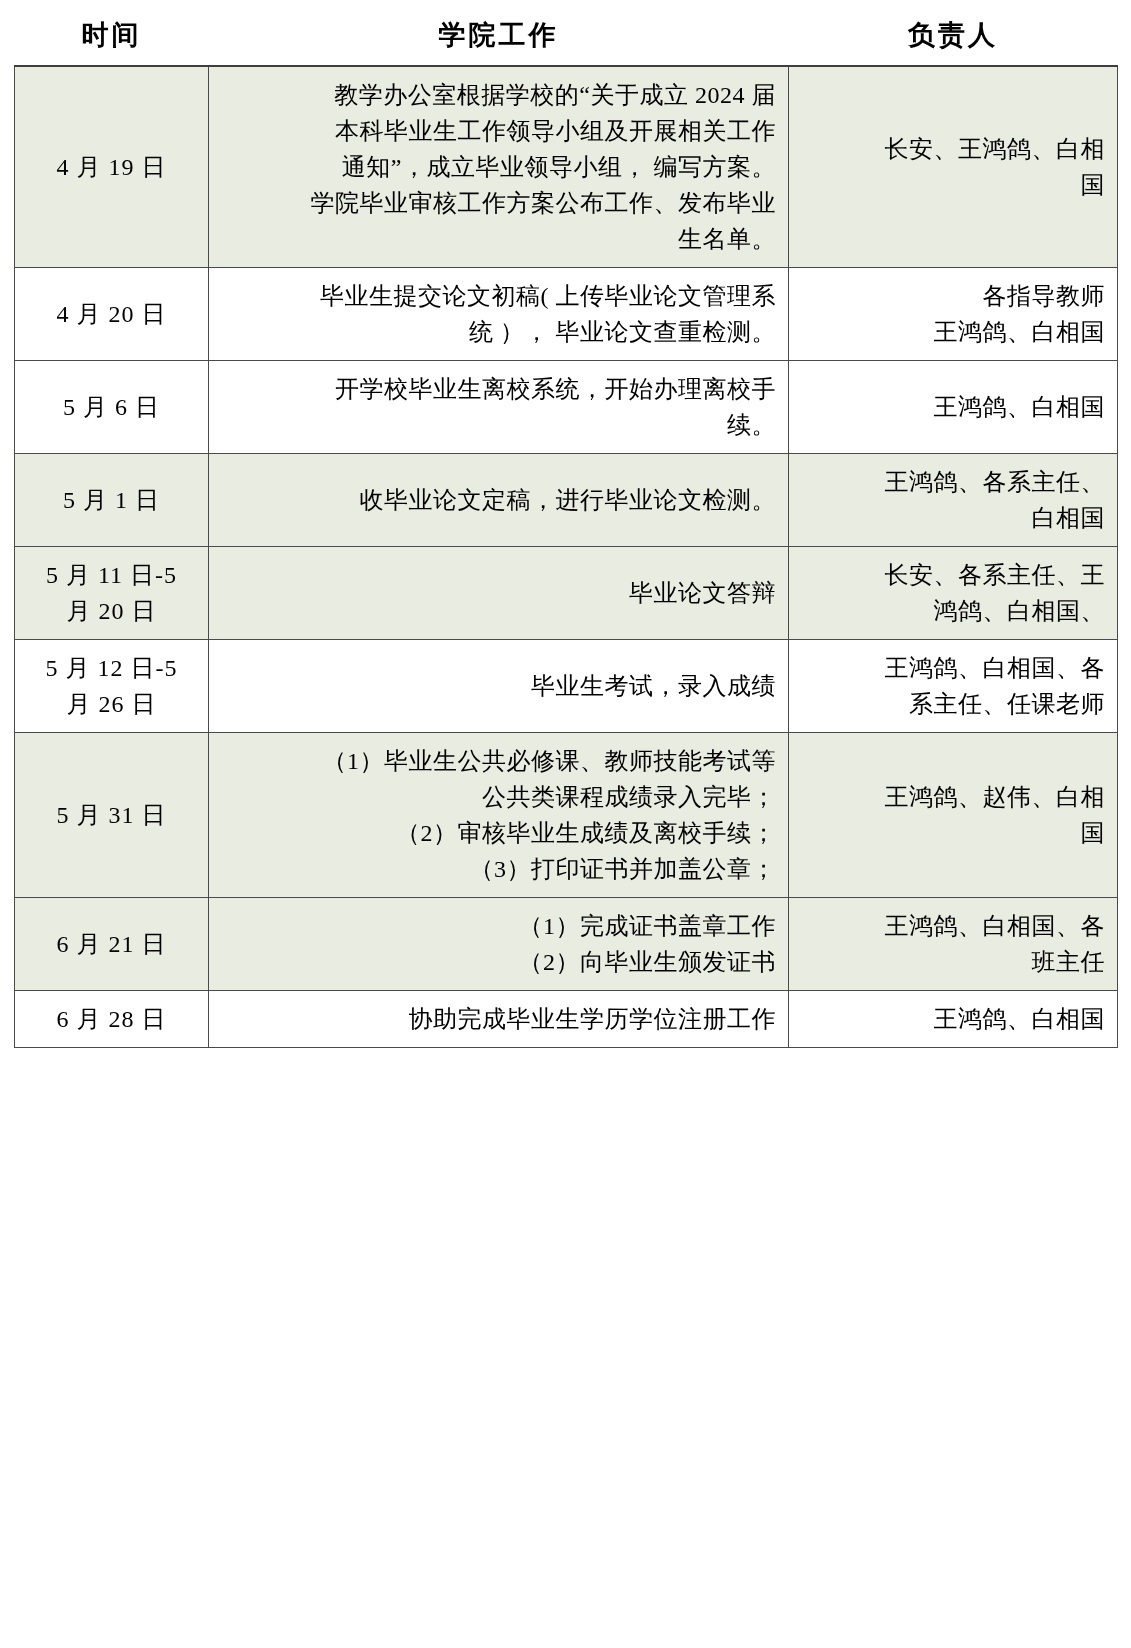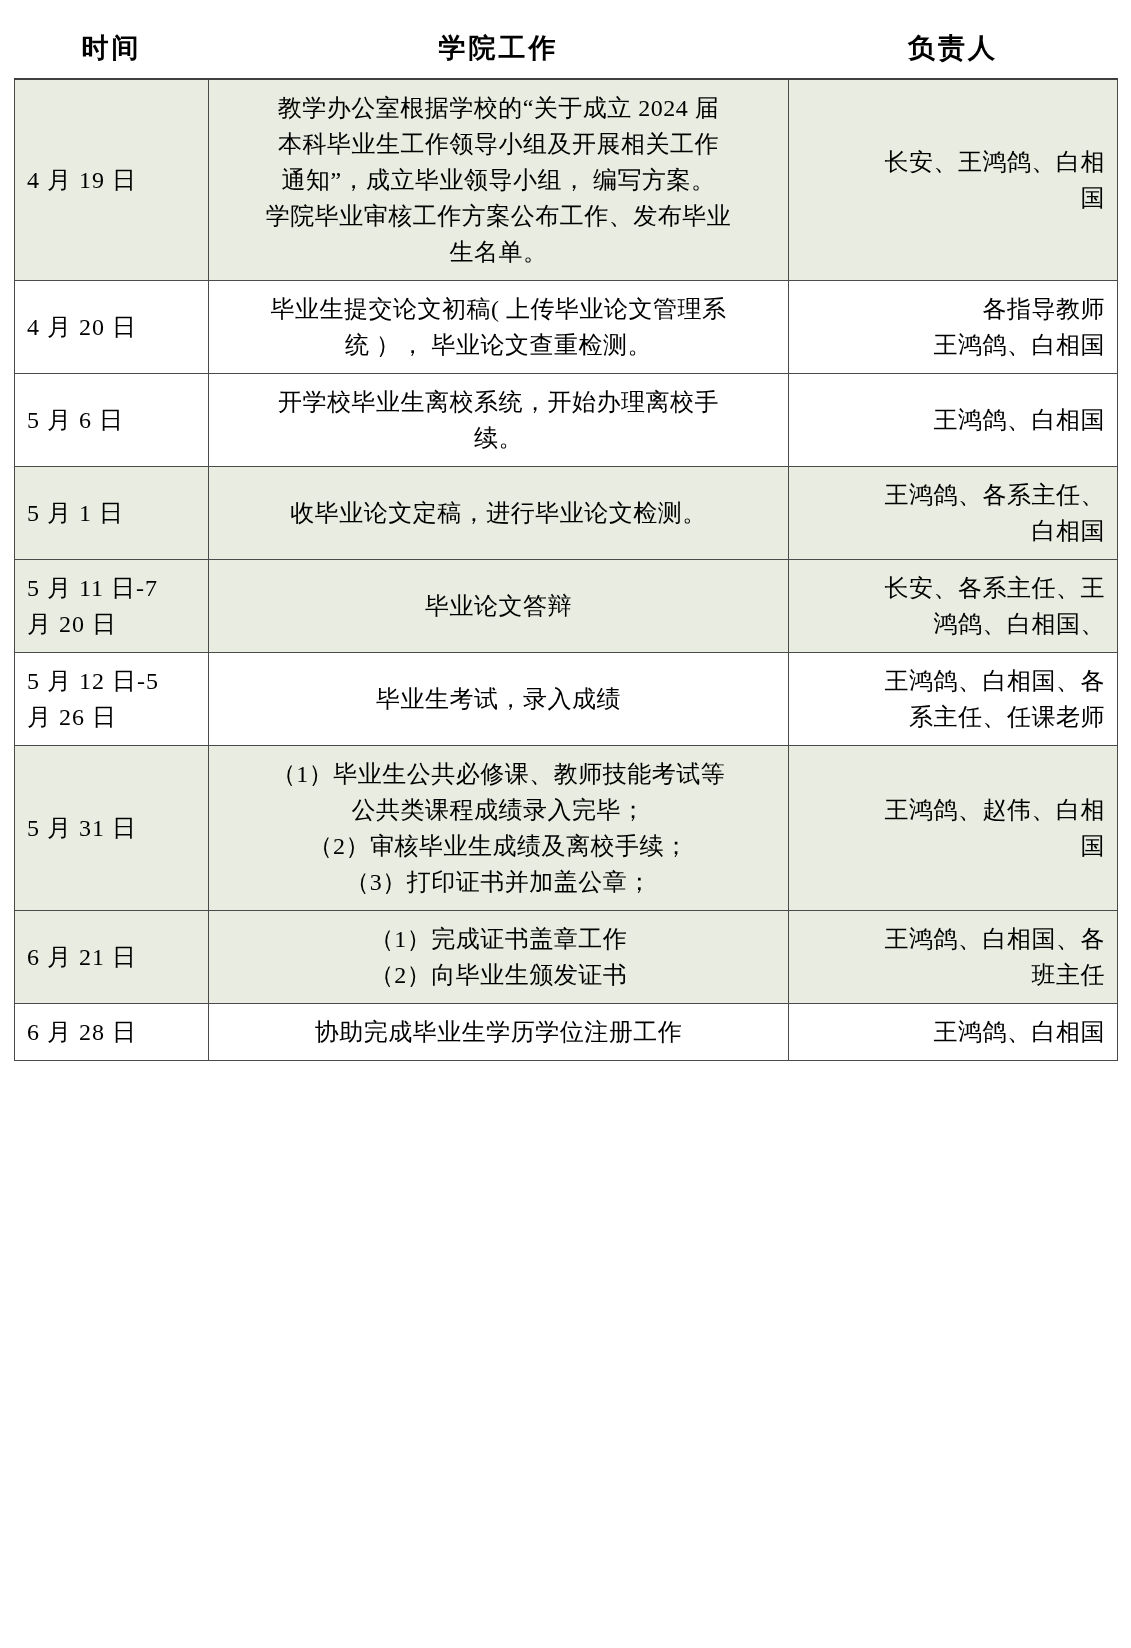"时间" .sheet { padding: 22px 14px 10px 14px -> 9px 14px 10px 14px }
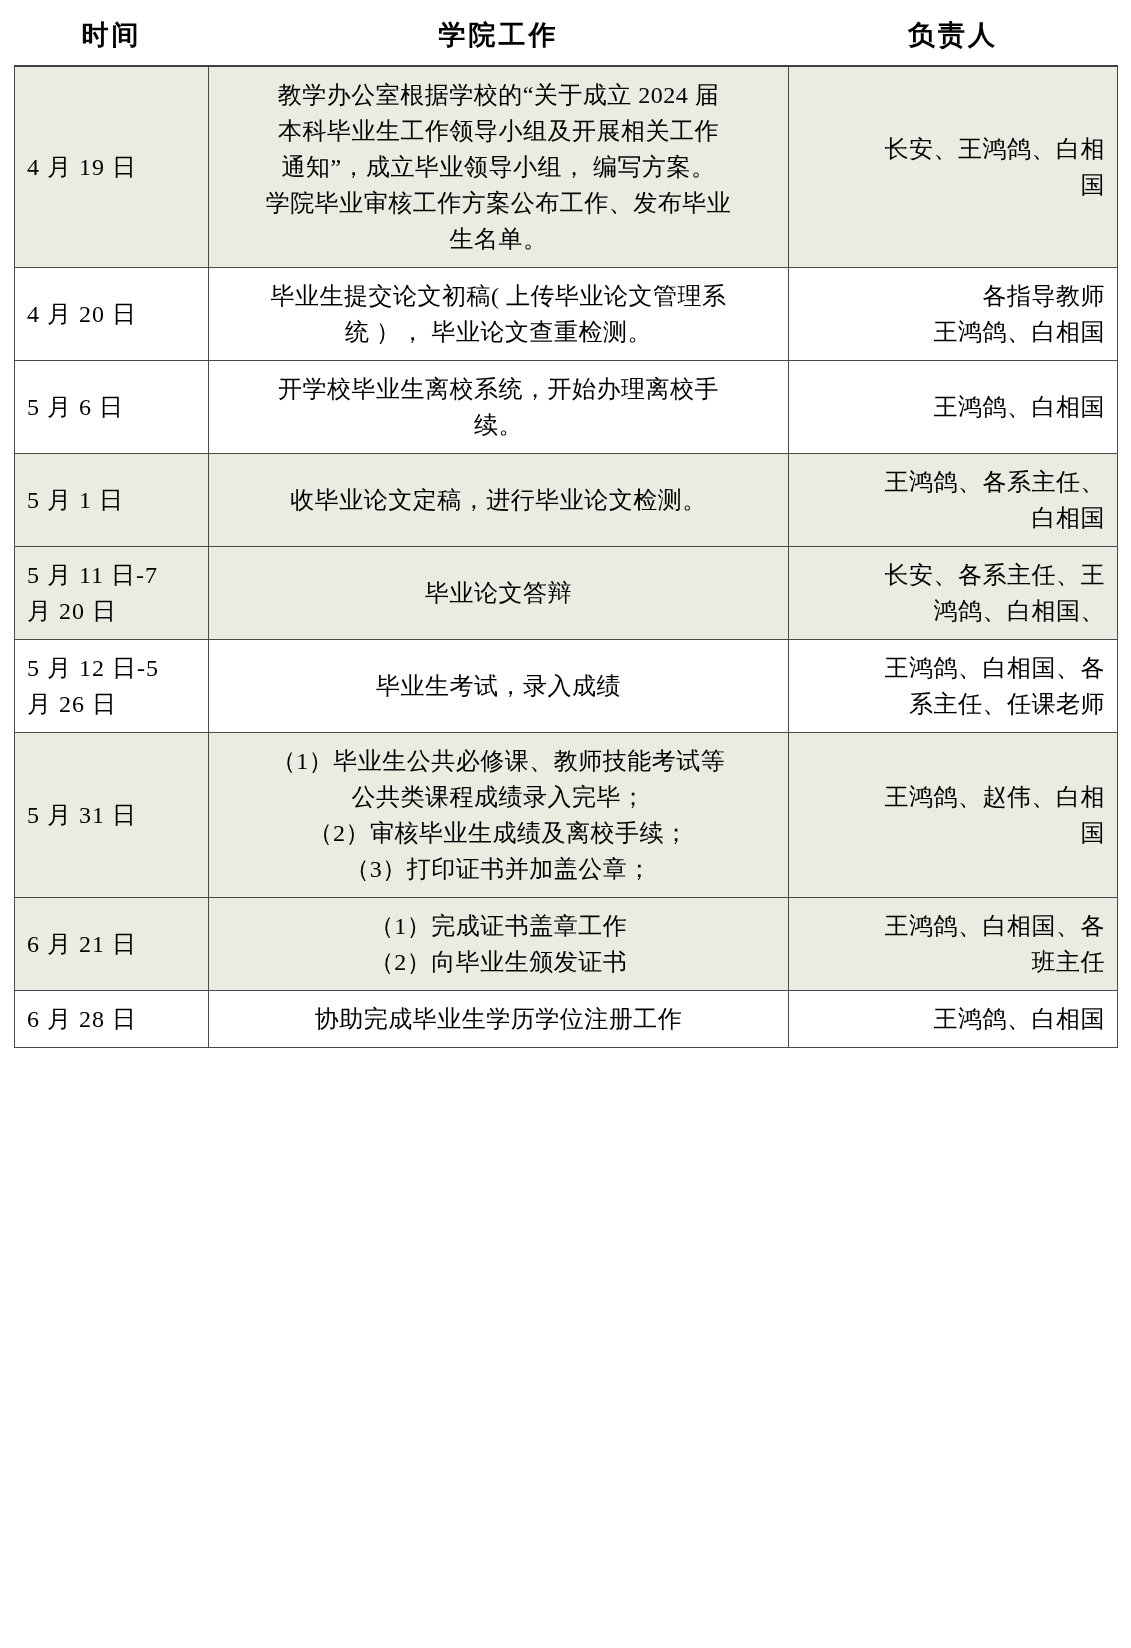"教学办公室根据学校的“关于成立 2024 届" td.work { text-align: center -> right }
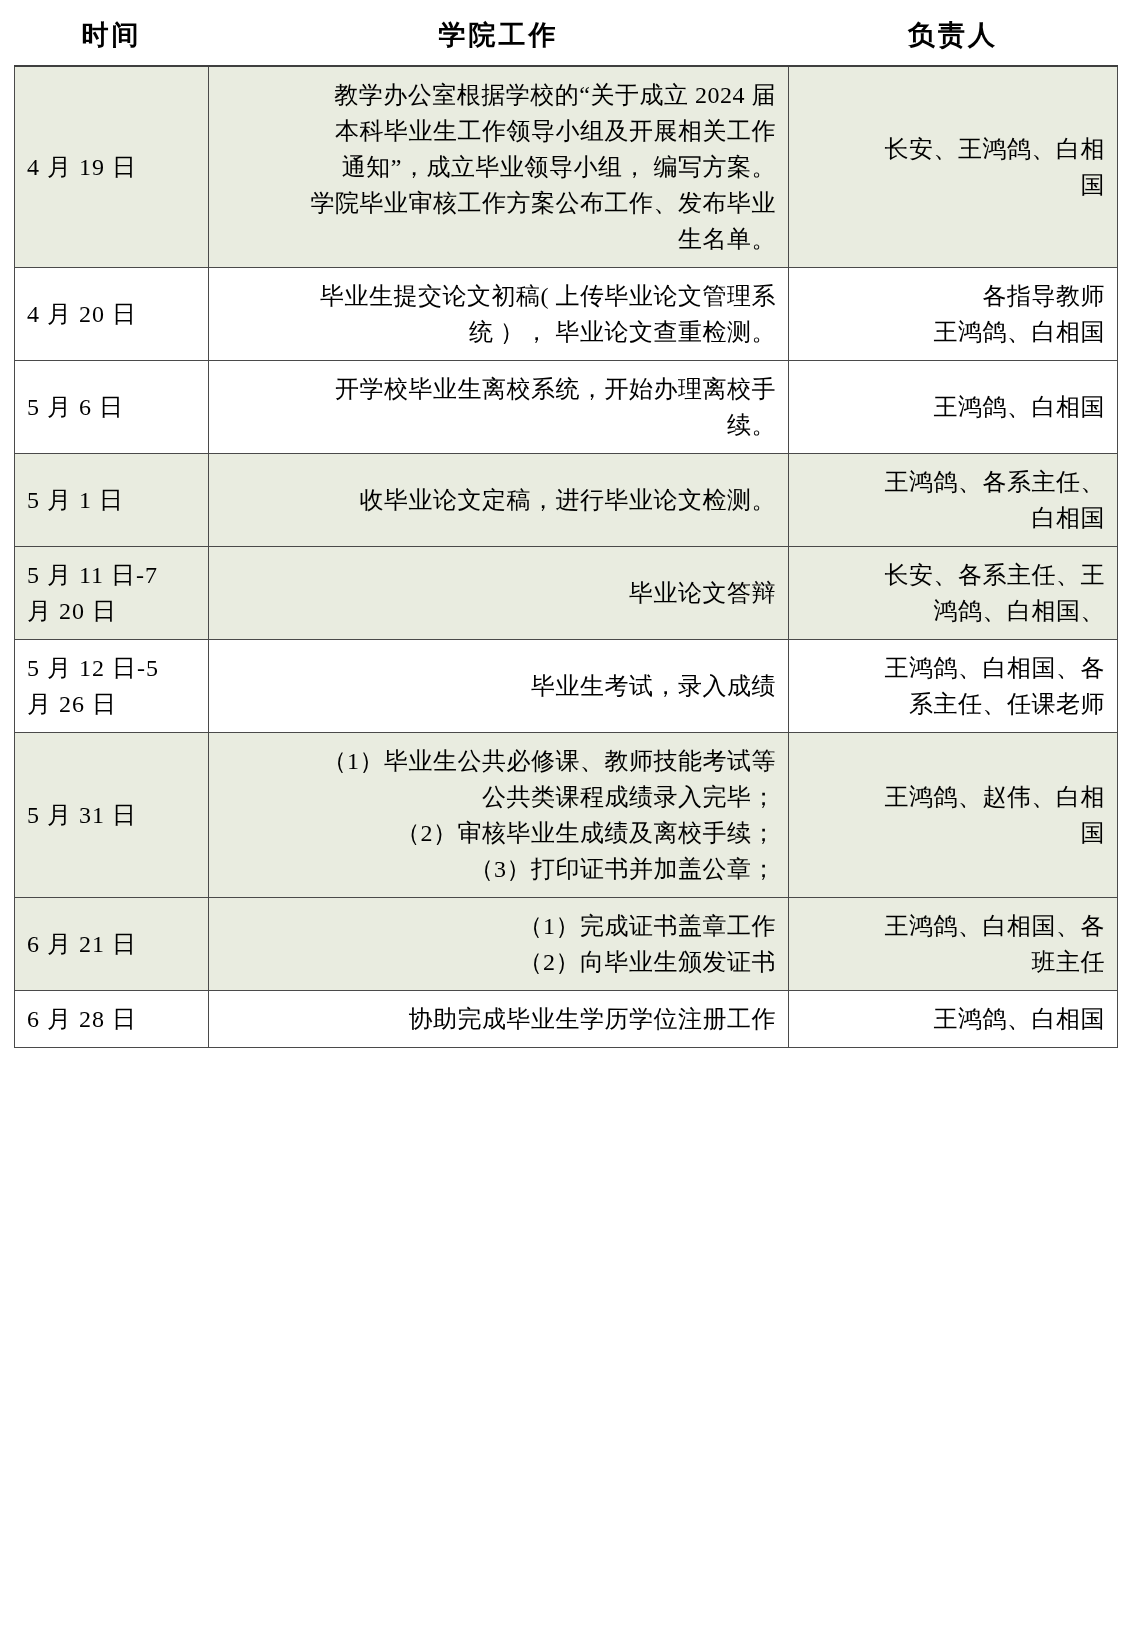"4 月 19 日" td.time { text-align: none -> center }
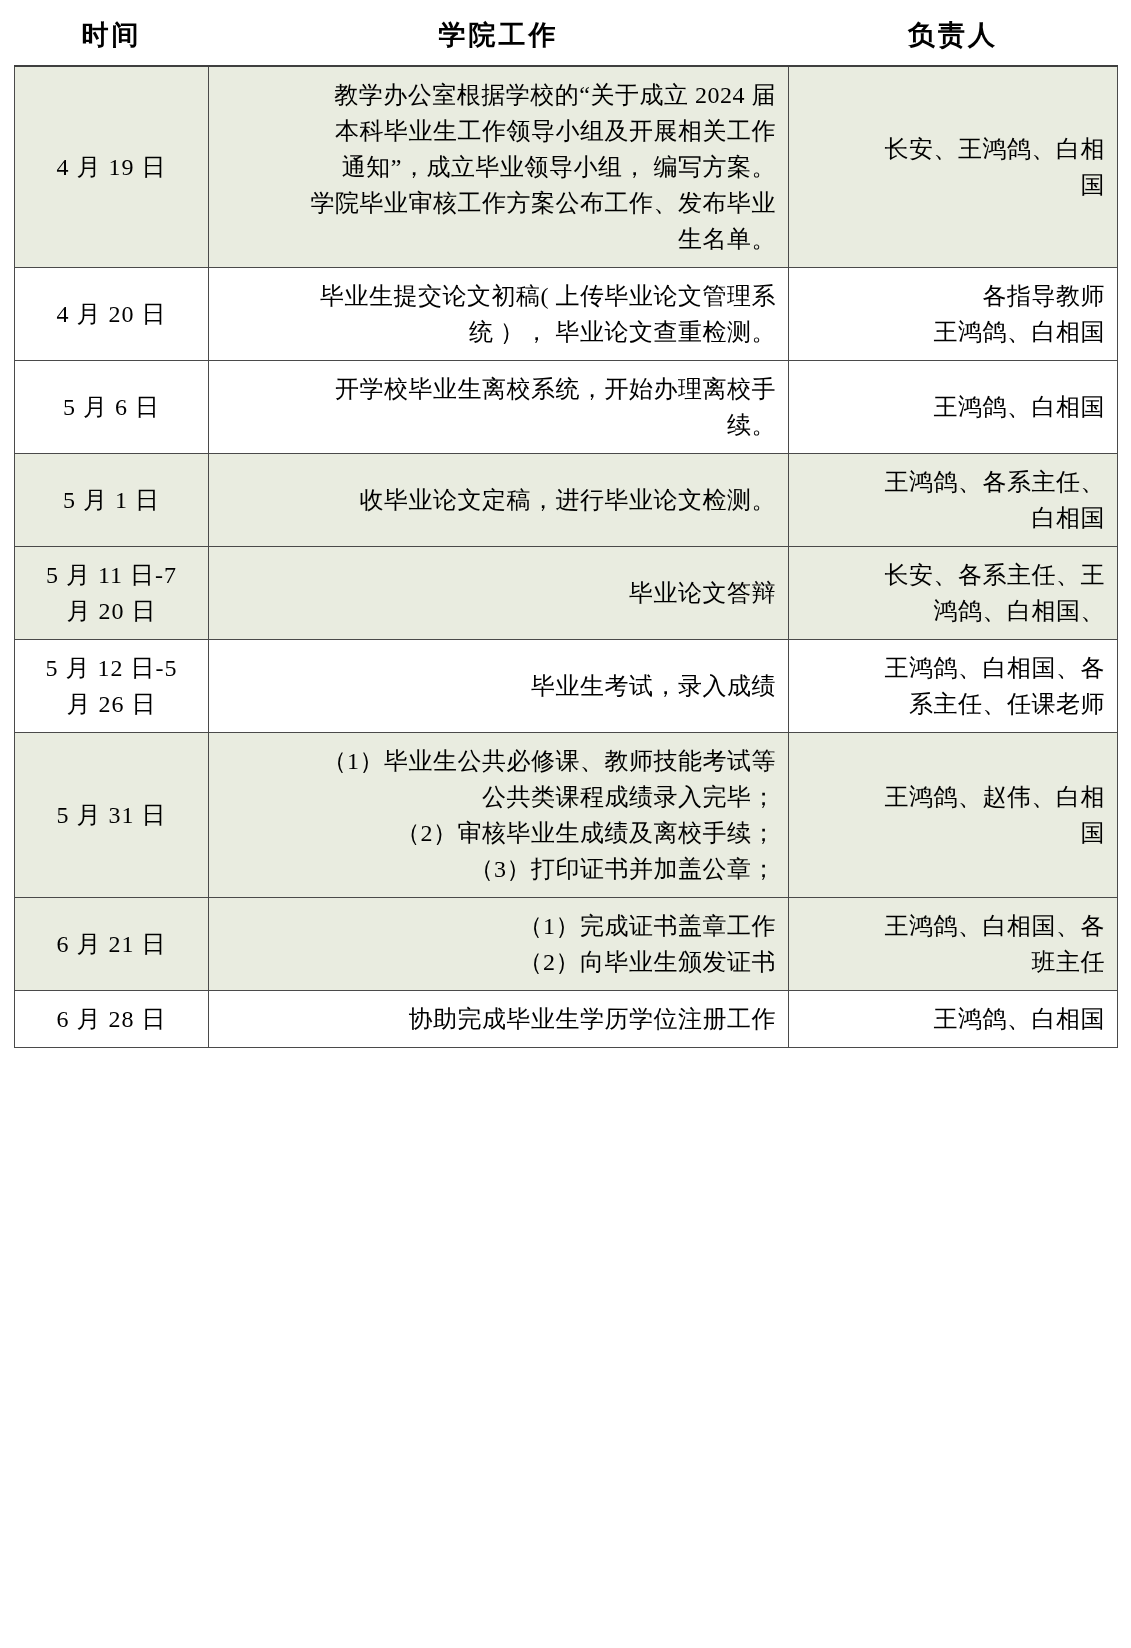"5 月 11 日-7" span.line { text: -7 -> -5 }
